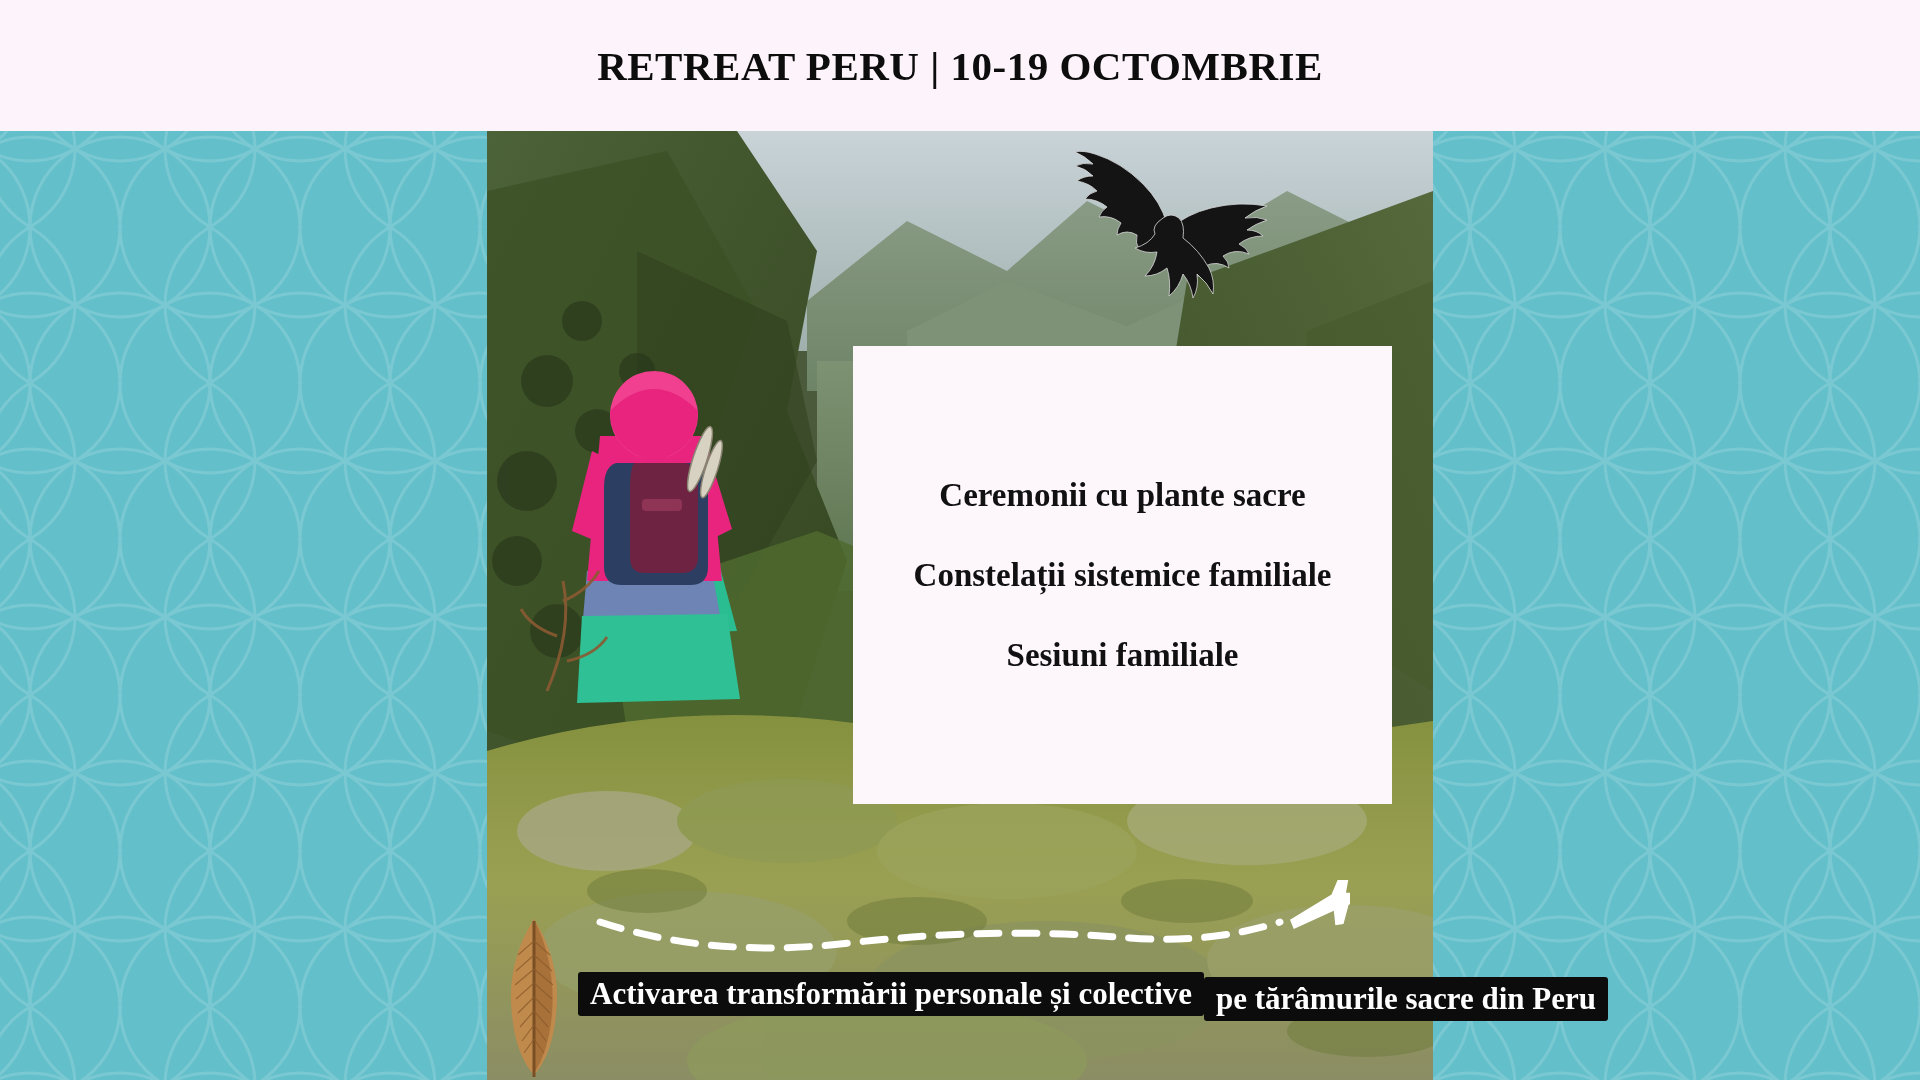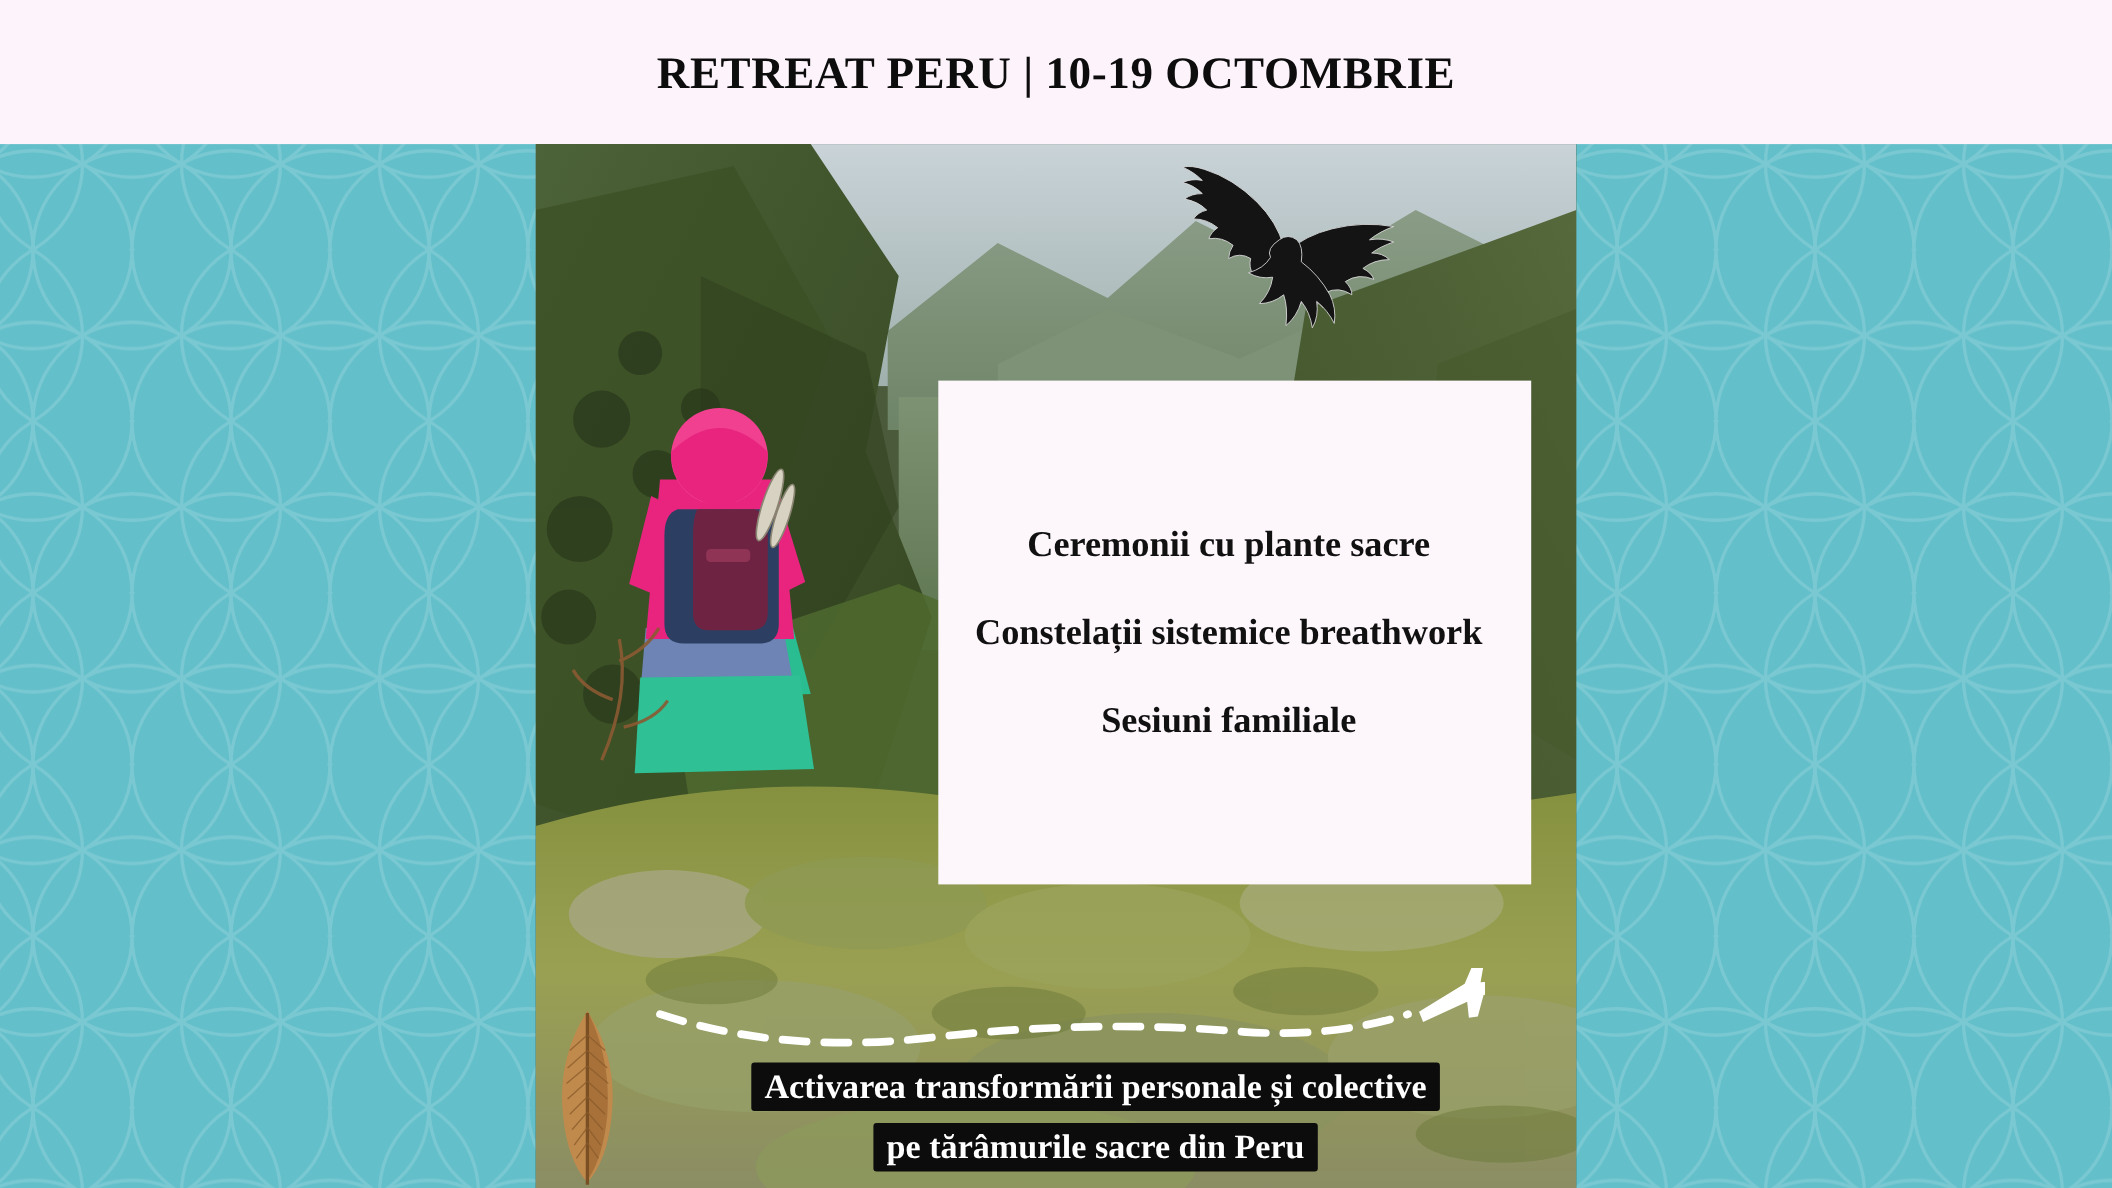"Ceremonii cu plante sacre" .services-card { align-items: none -> center }
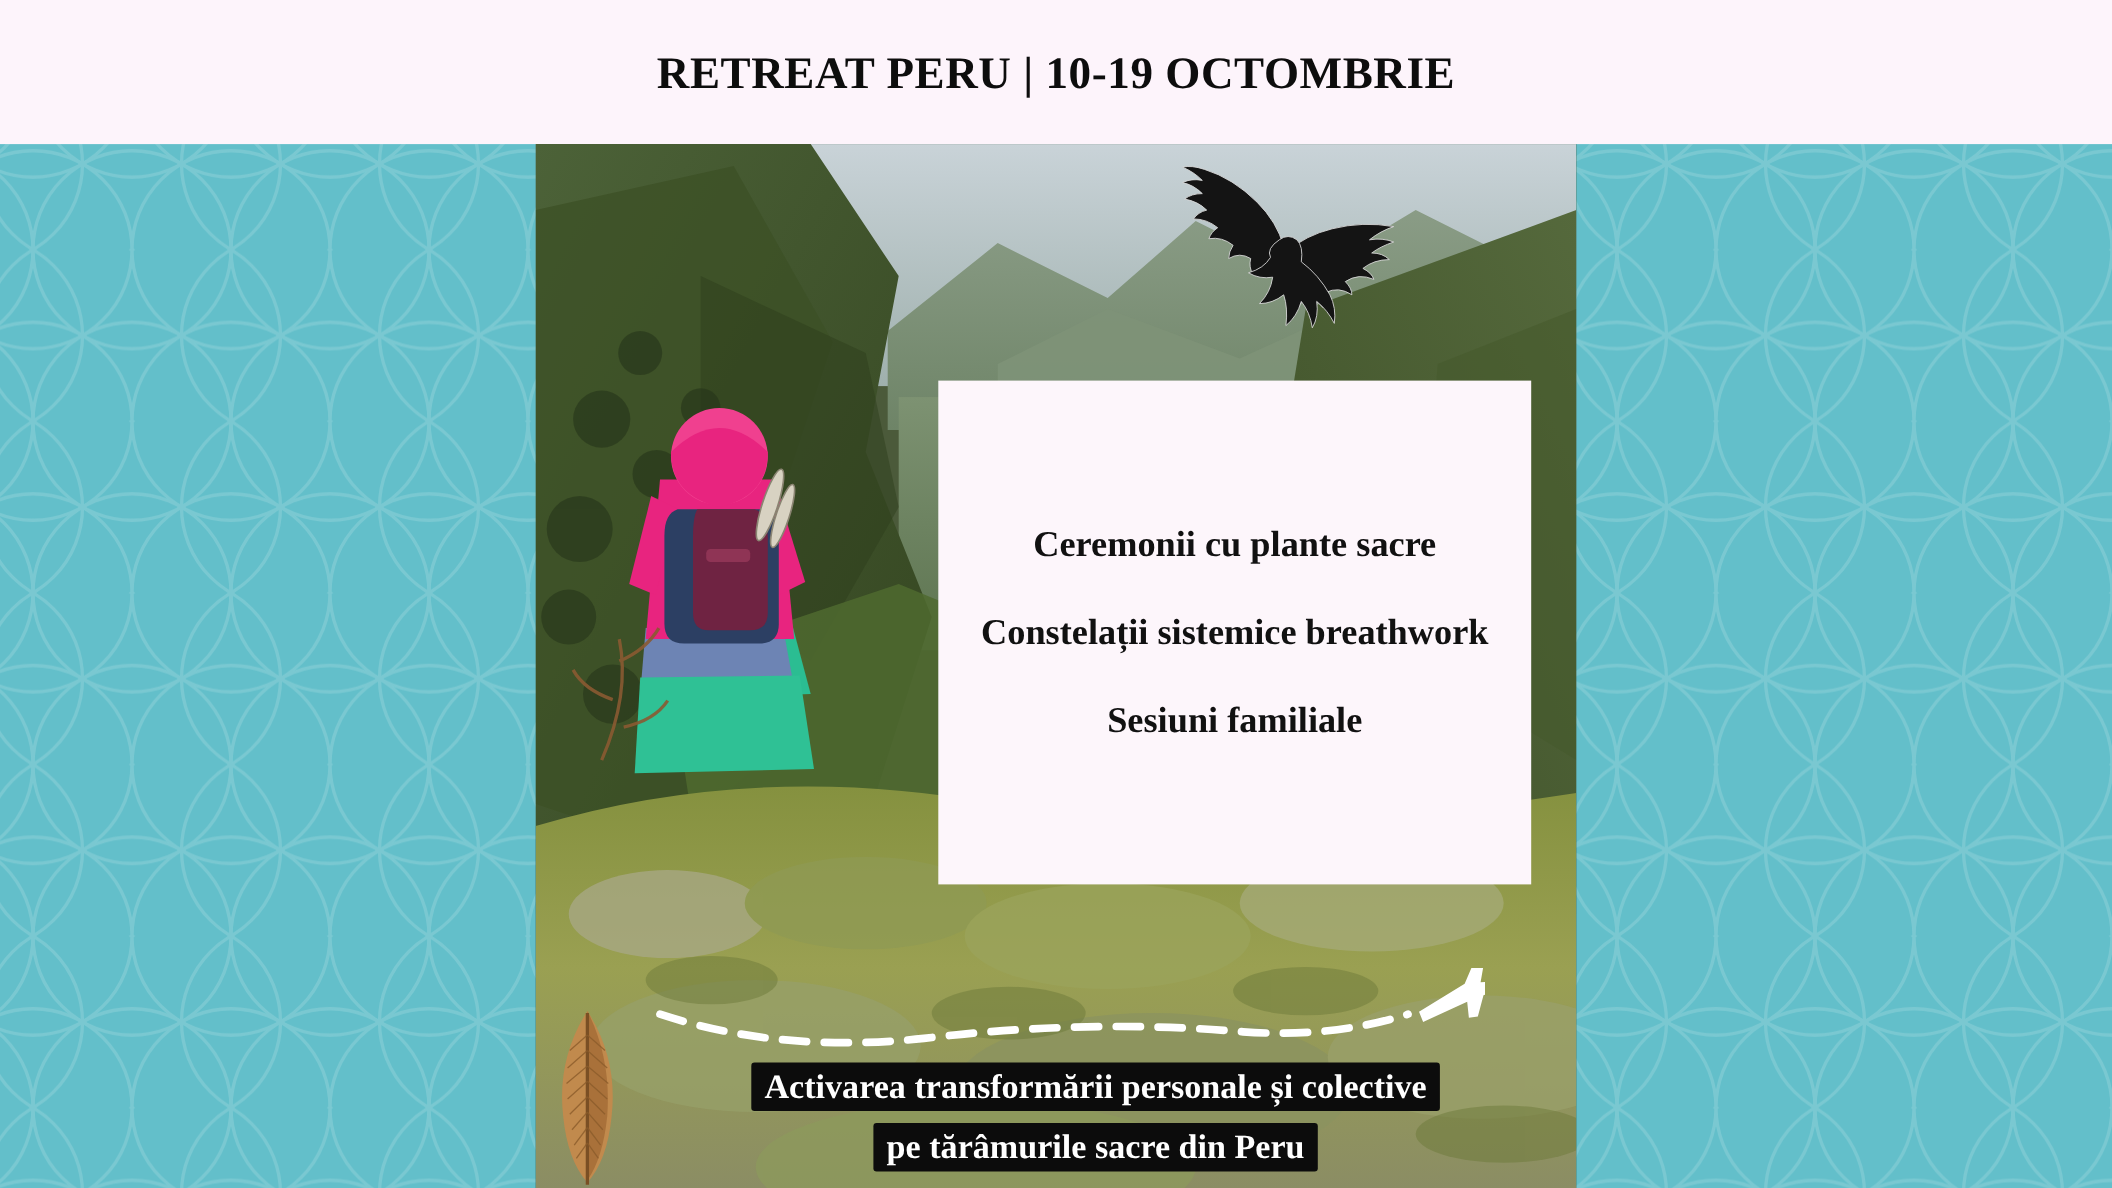"Constelații sistemice breathwork" div.service-item { text: breathwork -> familiale }
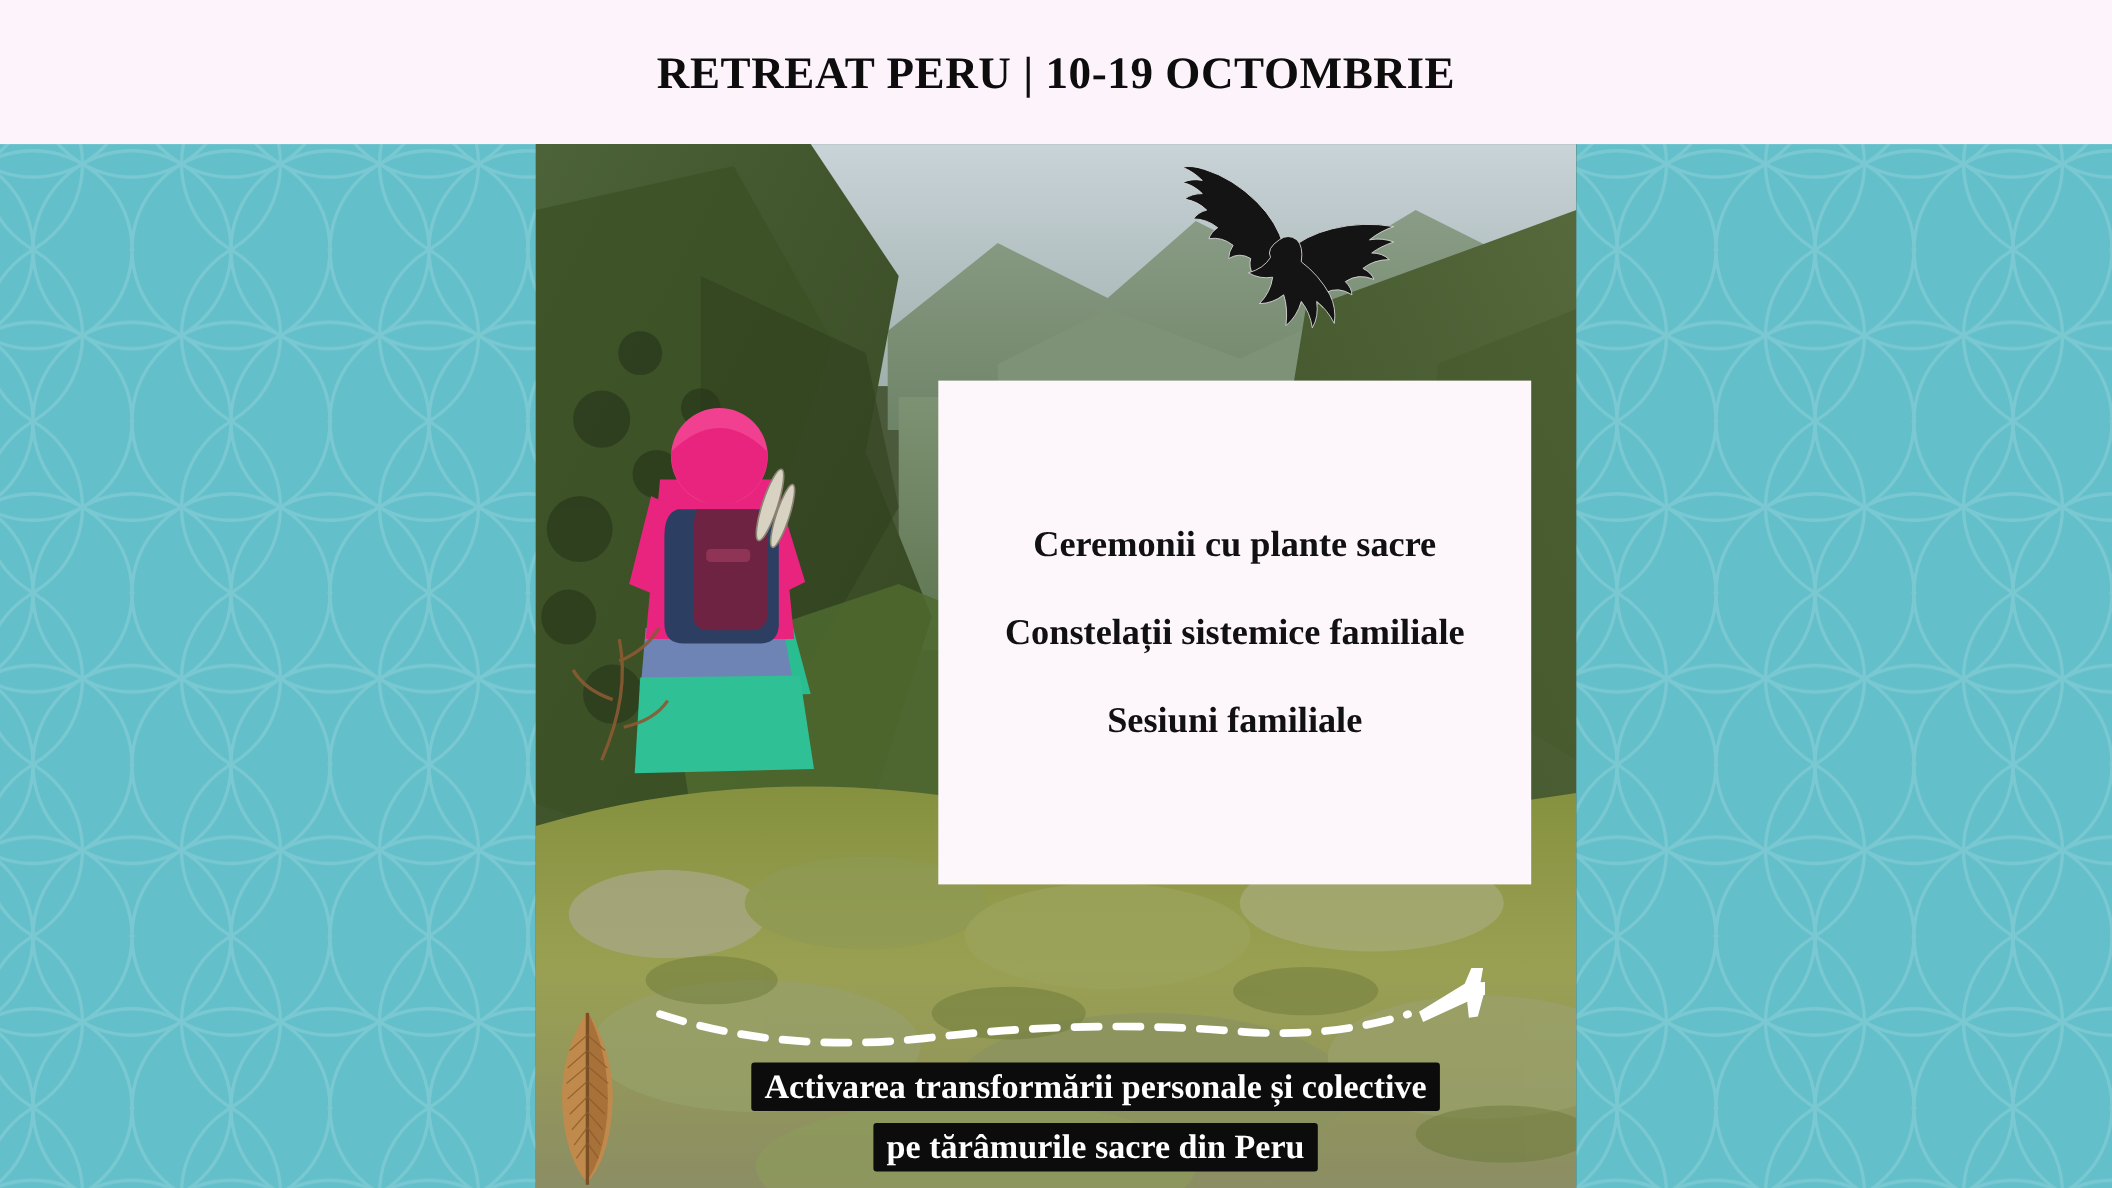"Activarea transformării personale și" .caption { flex-direction: column -> row }
